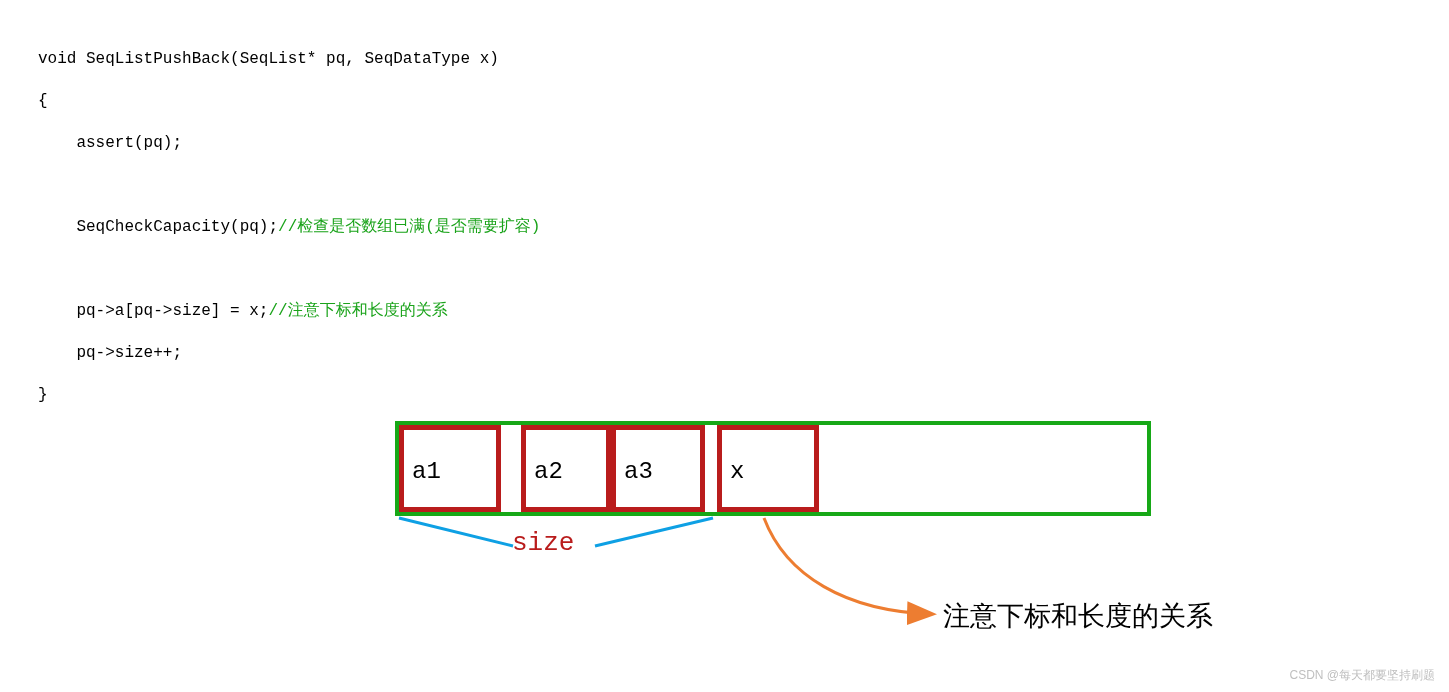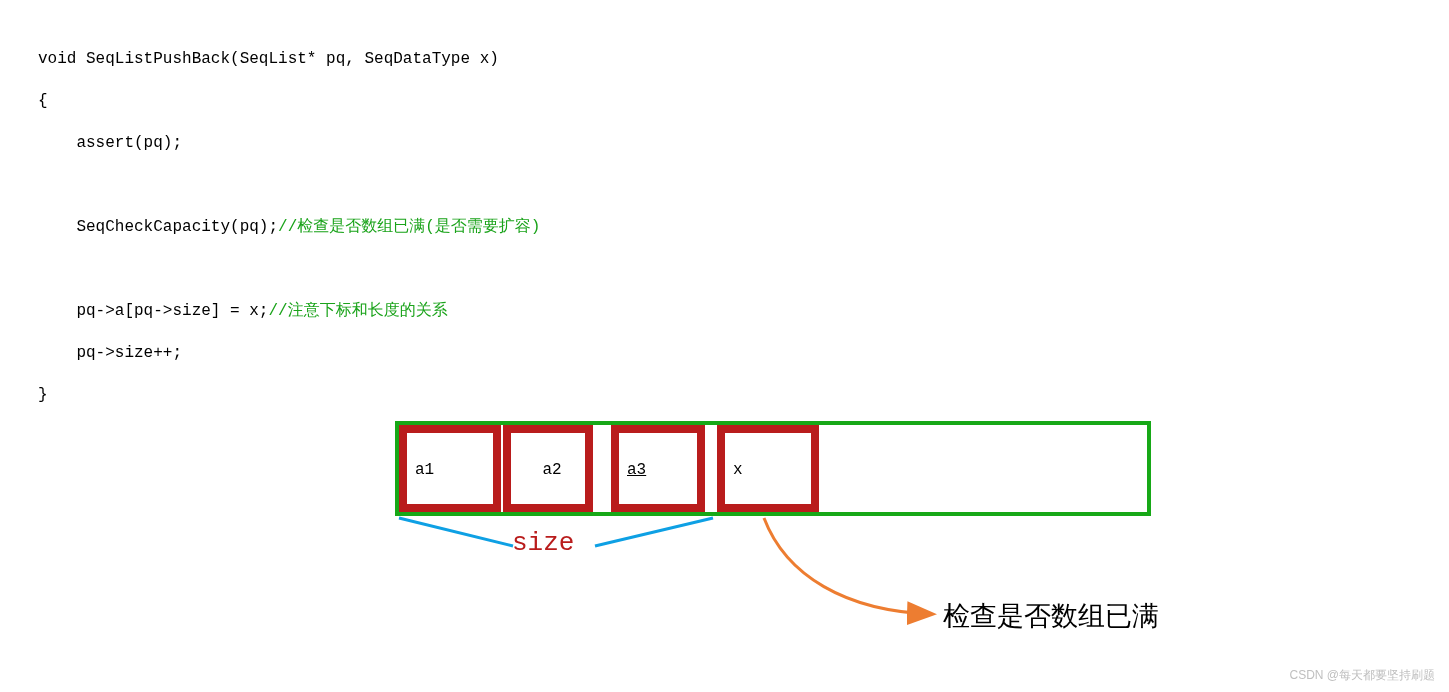"a1" .cell { border: 8px solid #b91c1c -> 5px solid #b91c1c; font-size: 16px -> 24px }
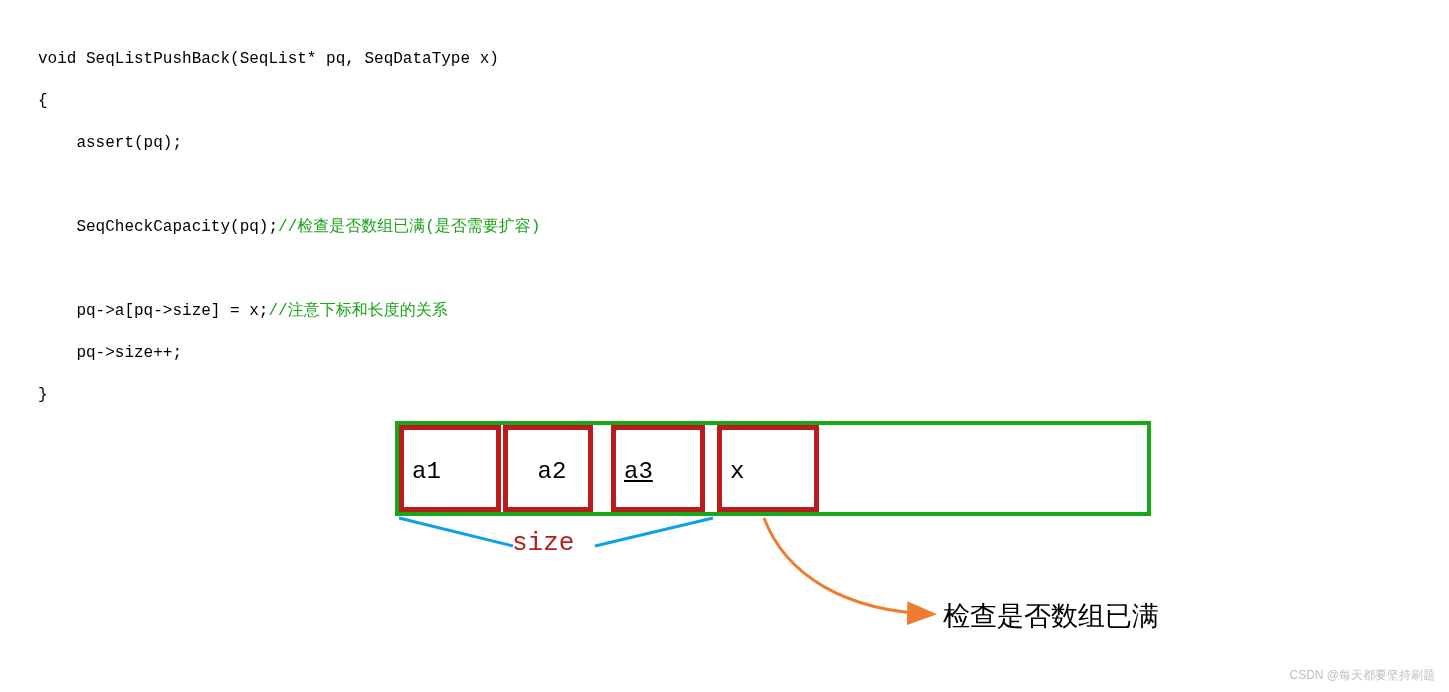"a2" .c2 { left: 108px -> 126px; text-align: center -> none }
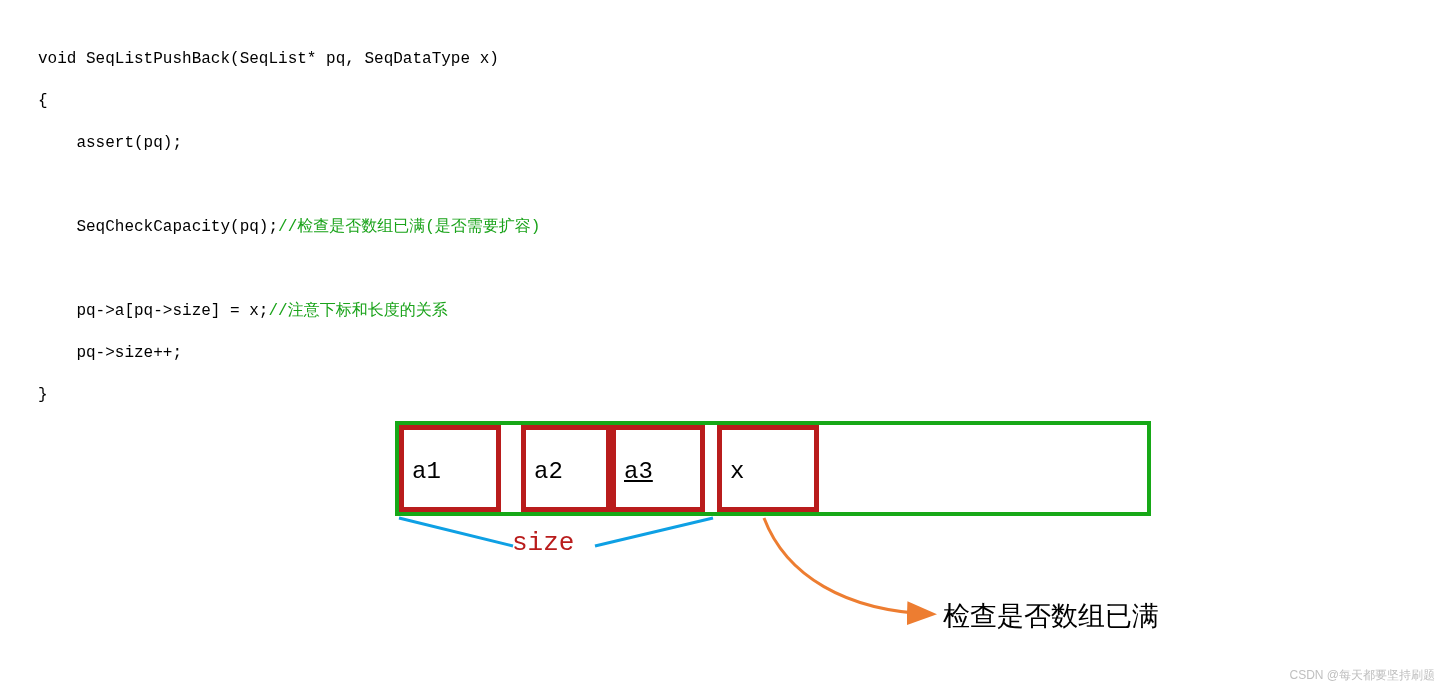"a3" .c3 { text-decoration: underline -> none }
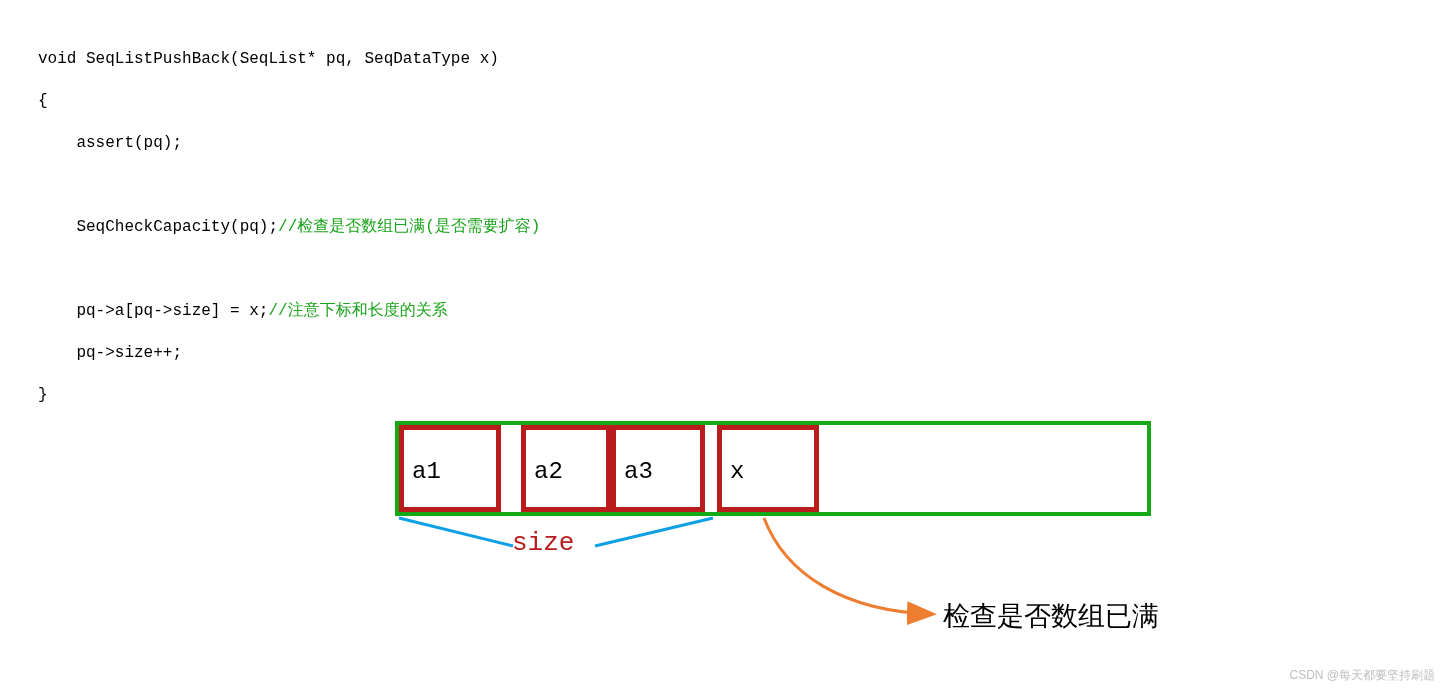"检查是否数组已满" div.index-label { text: 检查是否数组已满 -> 注意下标和长度的关系 }
